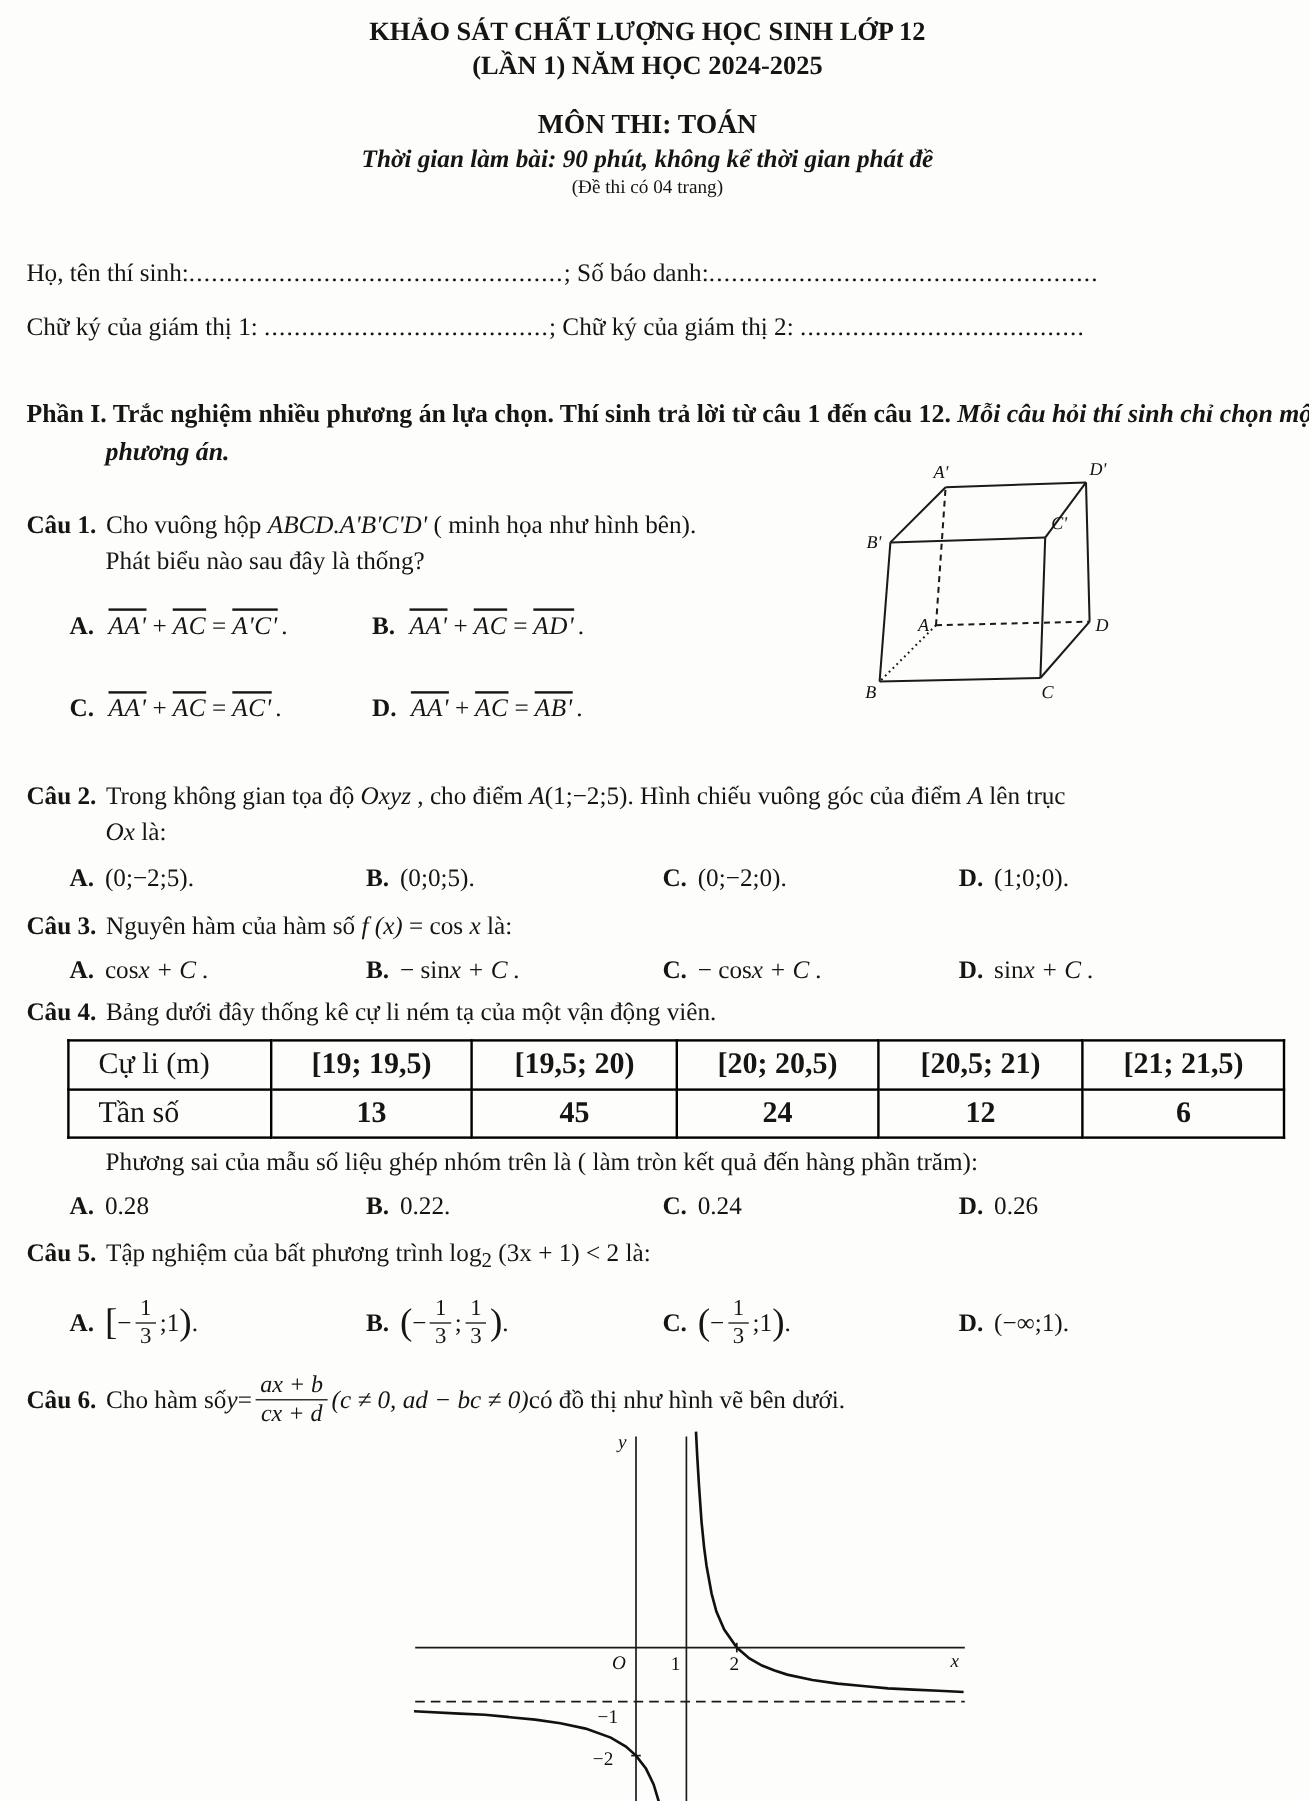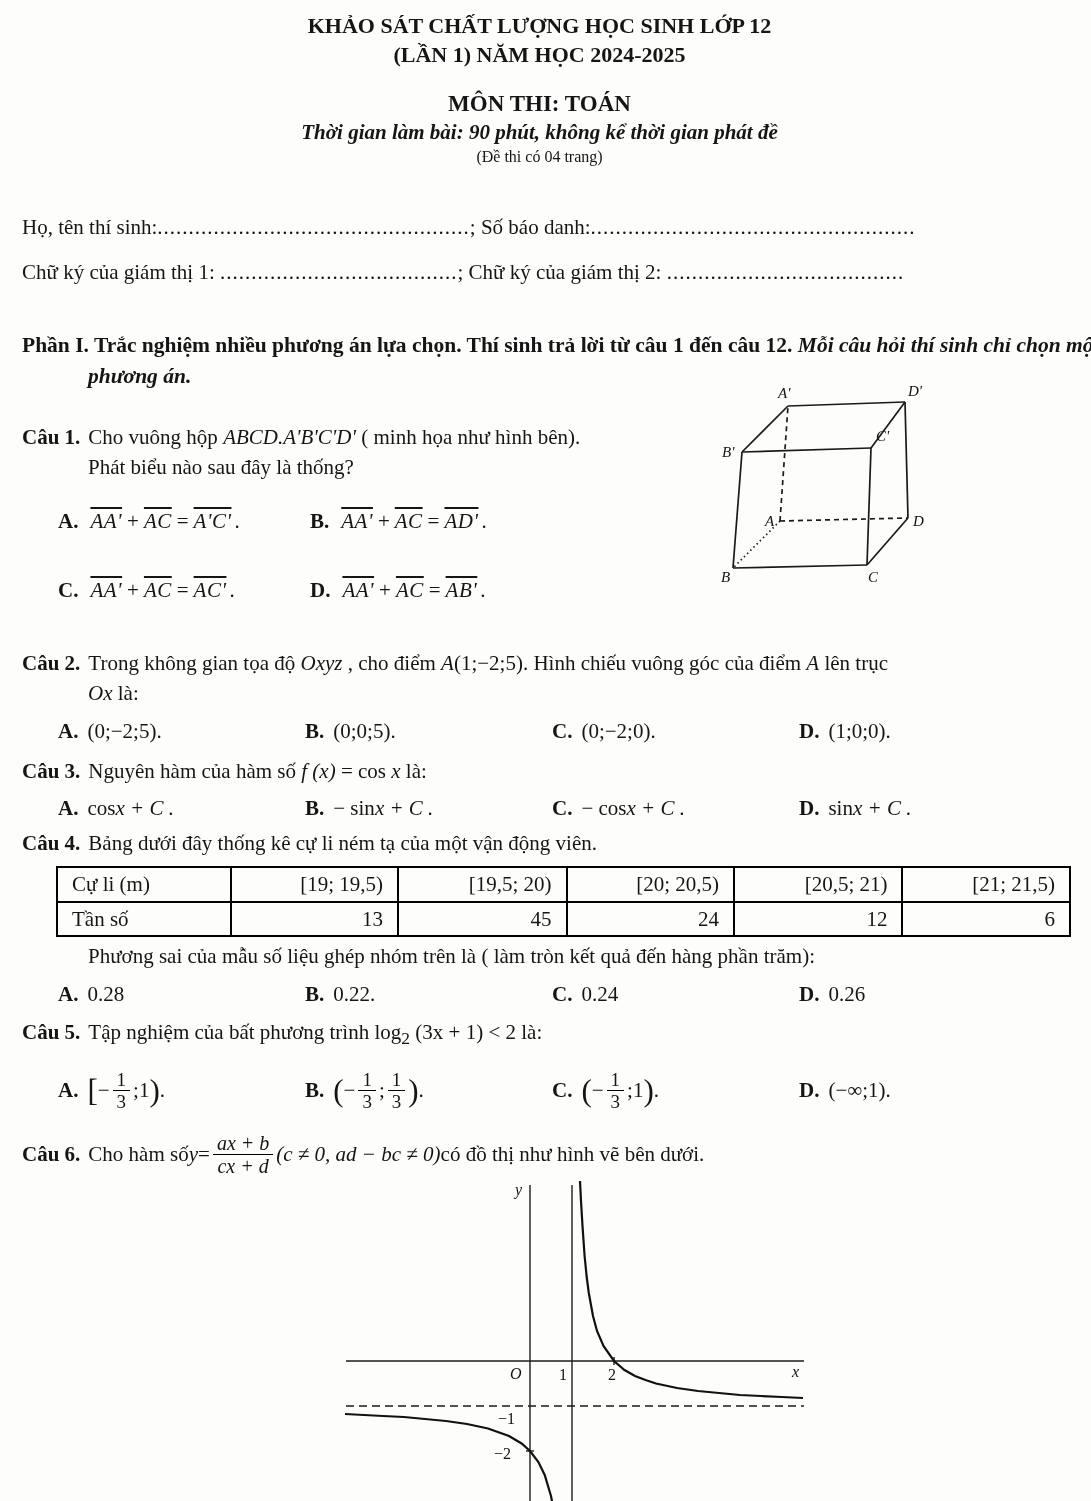"Cự li (m)" table.stats td { font-size: 21px -> 25px; padding: 1px 14px -> 1px 24px }
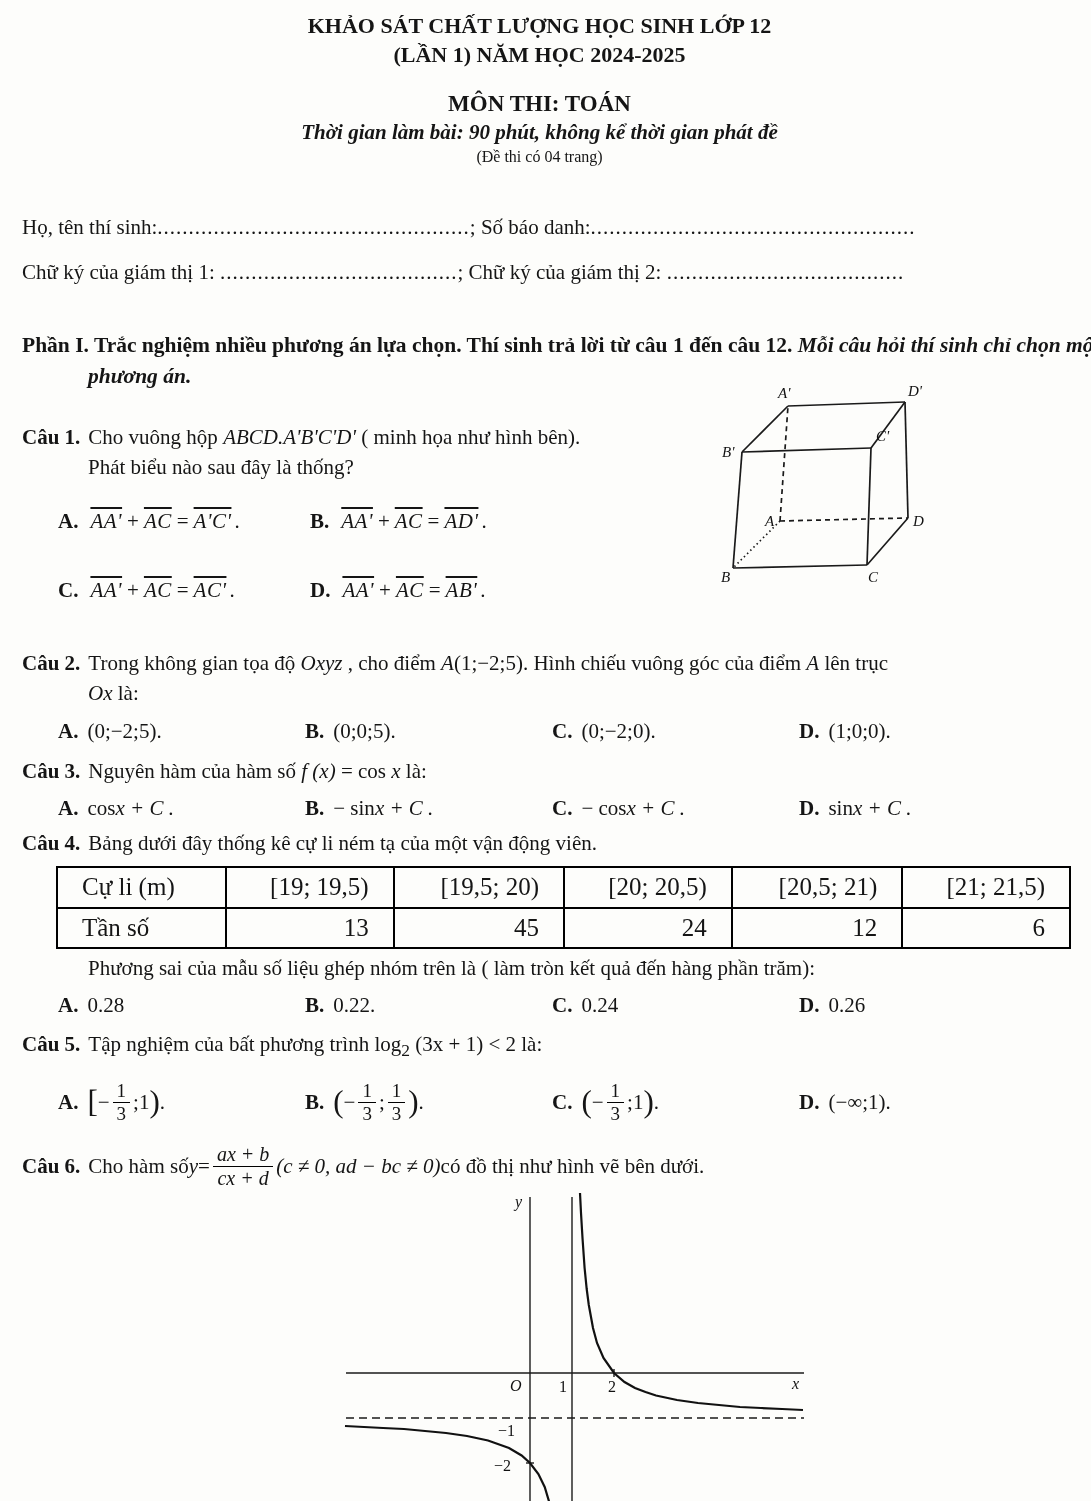"[19; 19,5)" table.stats td.cv { font-weight: none -> bold; text-align: right -> center }
